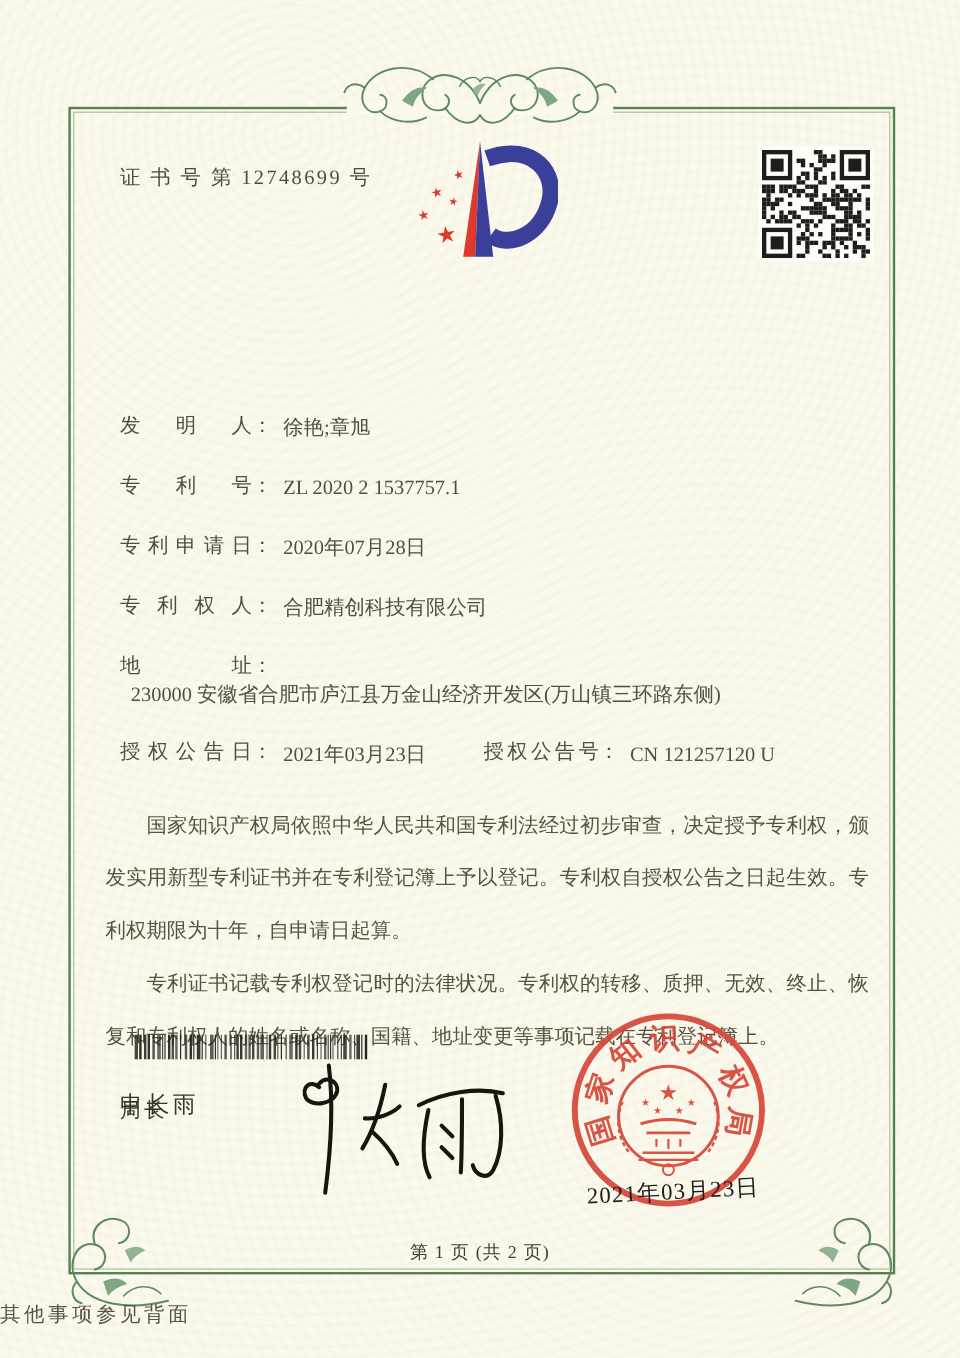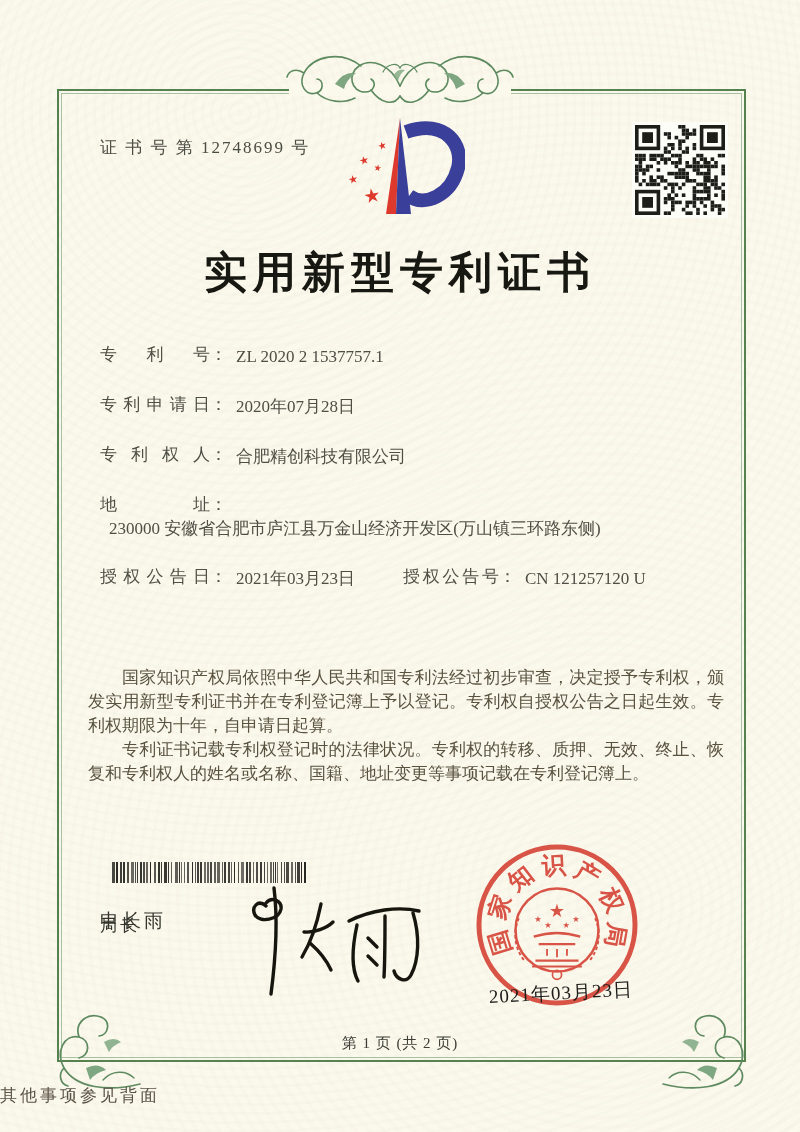"实用新型专利证书" div.title { html: <div>实用新型专利证书</div> -> none }
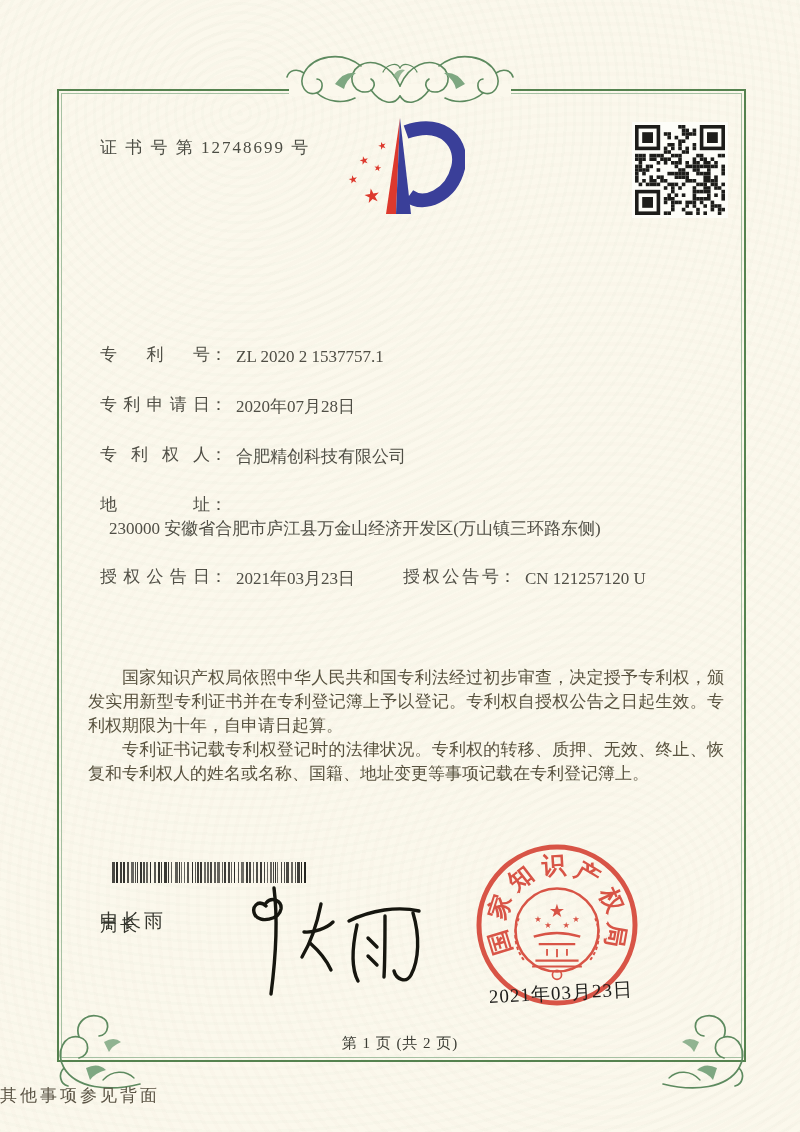"发明人： 徐艳;章旭" div.frow { html: none -> <div> <span>发明人</span><span>：</span><span>徐艳;章旭</span> </div> }
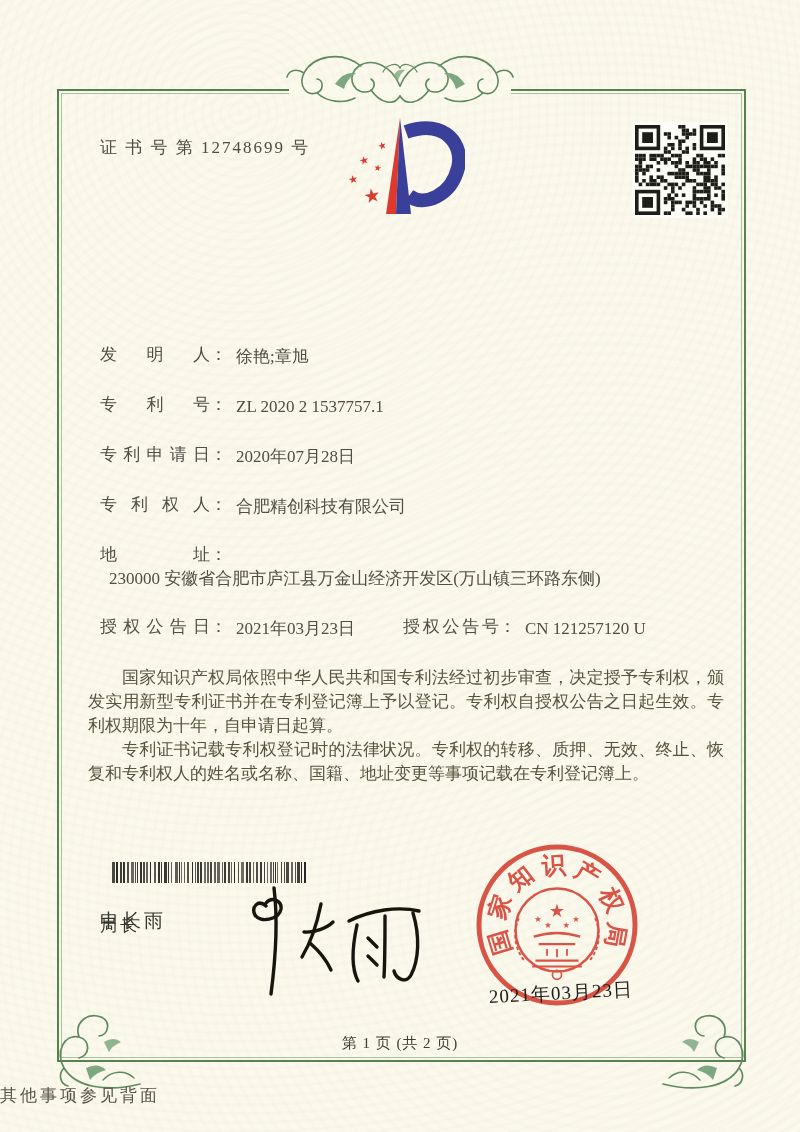"国家知识产权局依照中华人民共和国专利法经过初步审查，决定授予专利权，颁发实用新型" .paras { line-height: 24px -> 44px }
